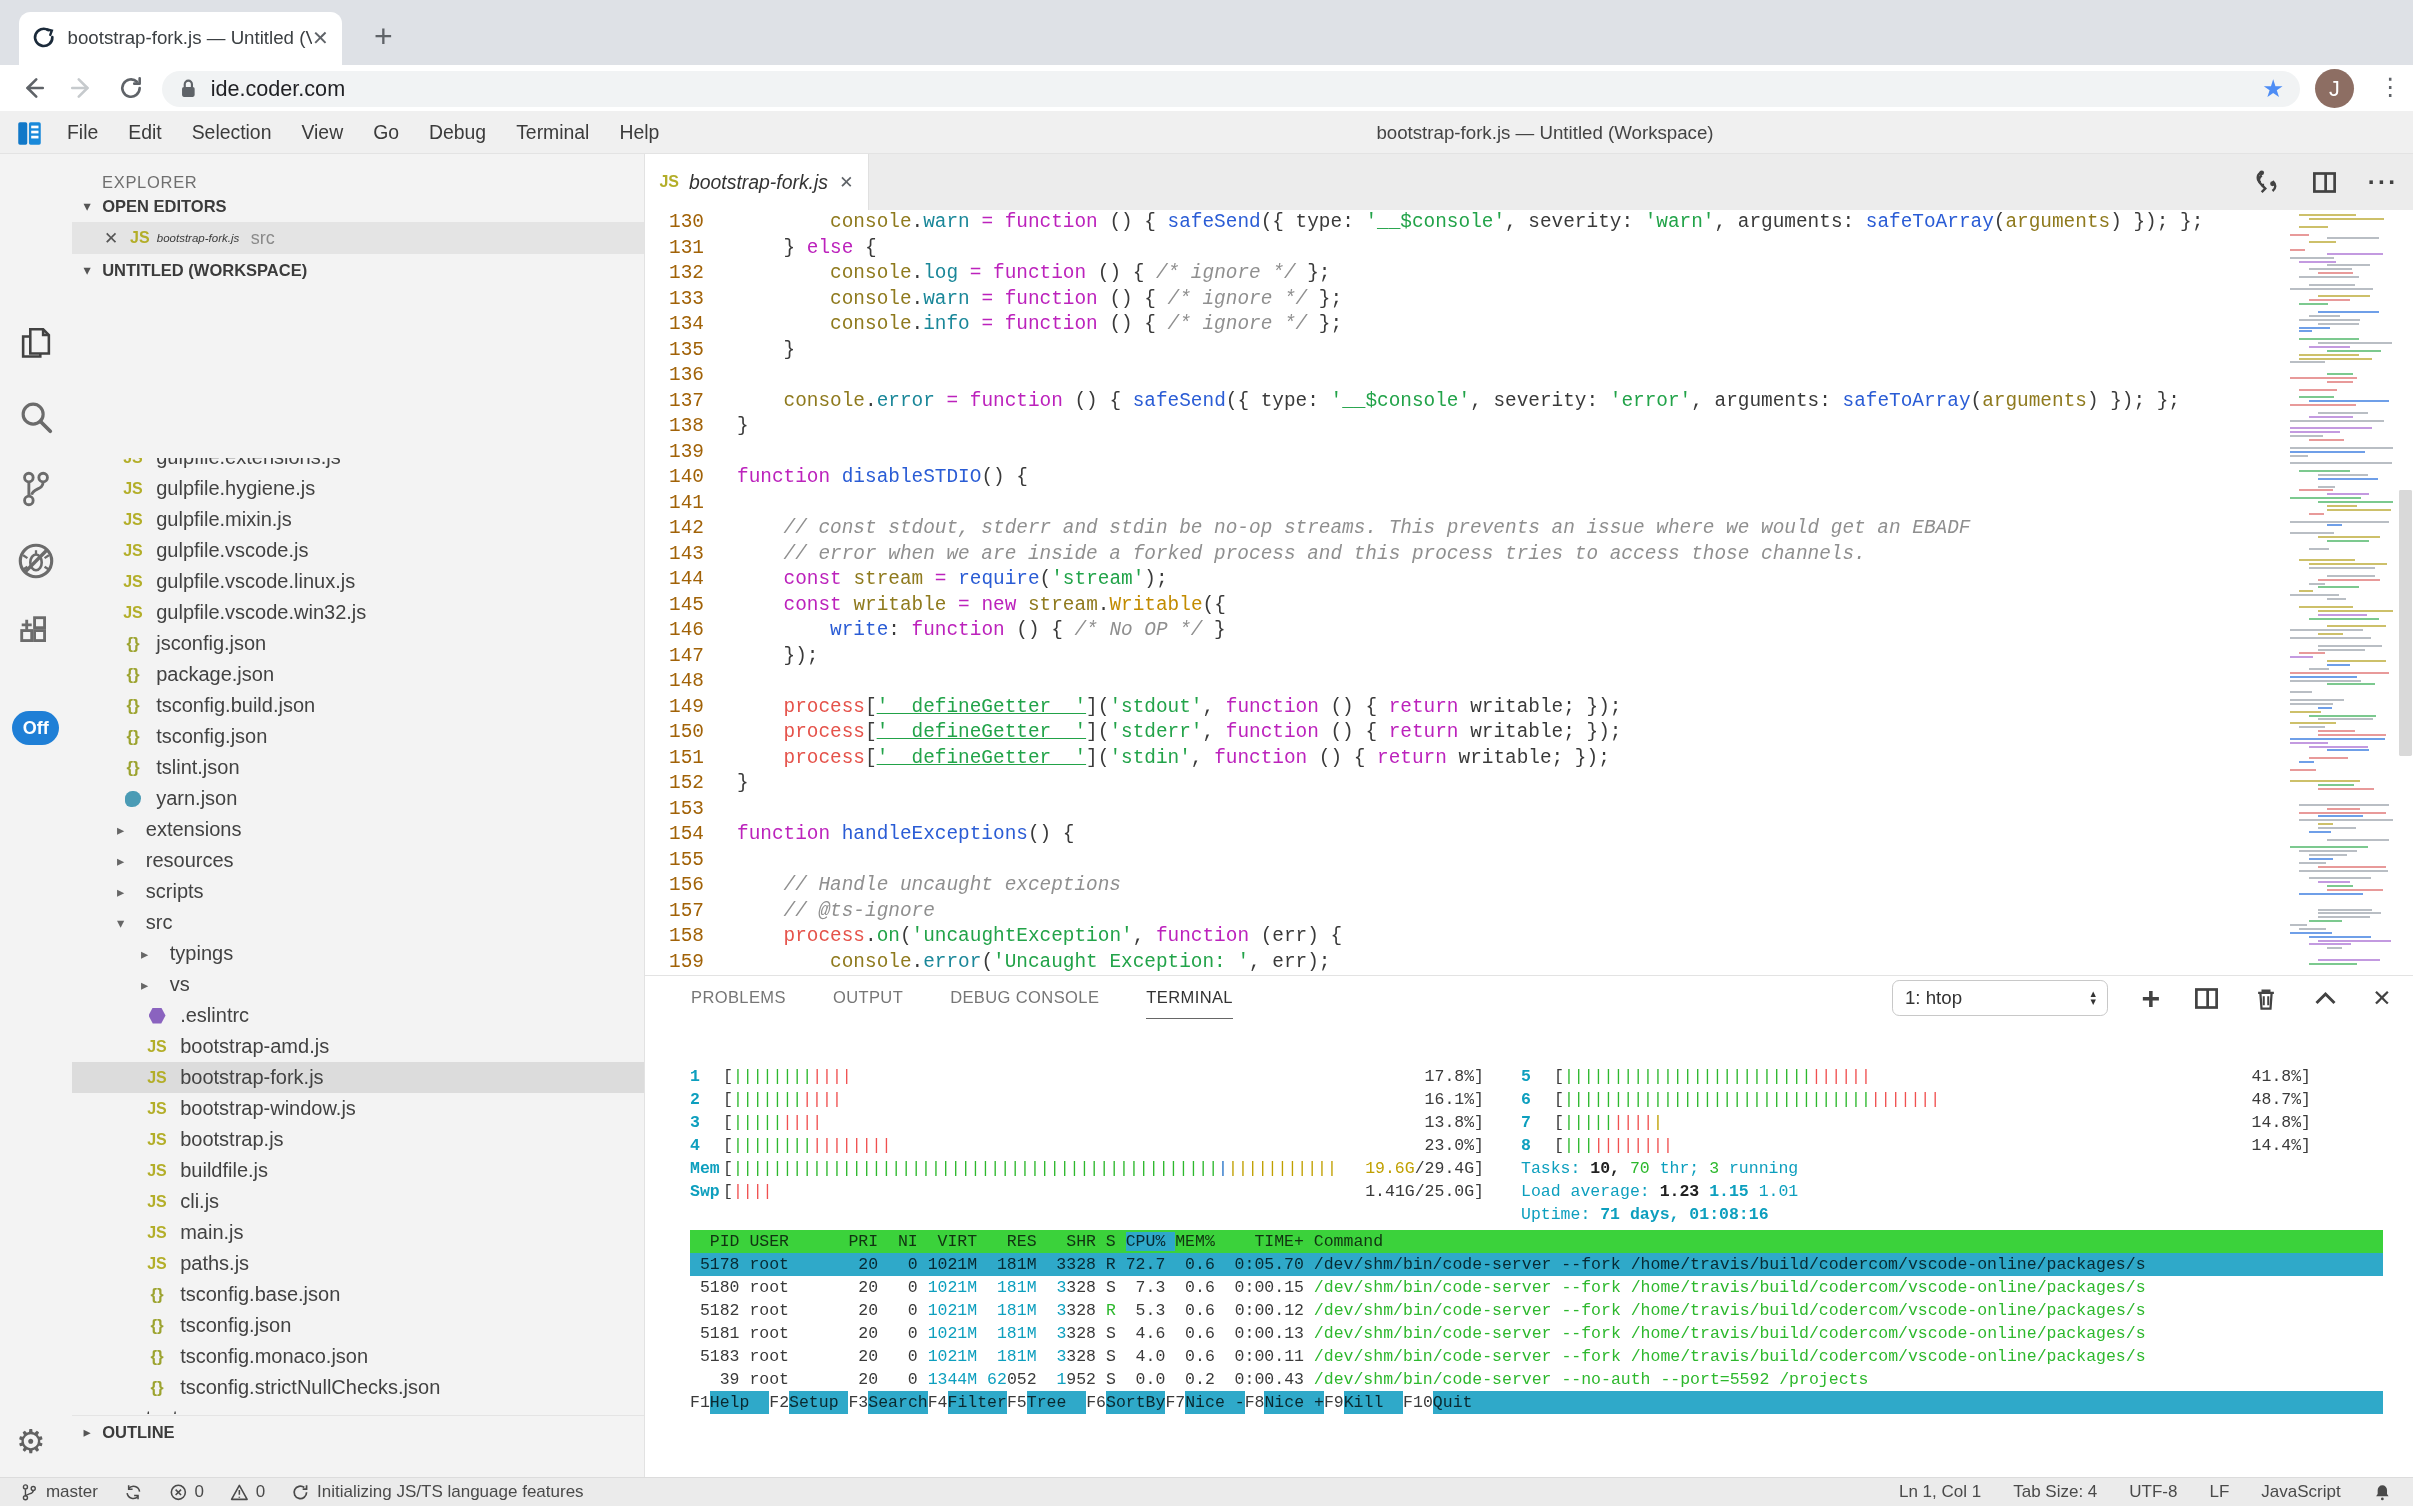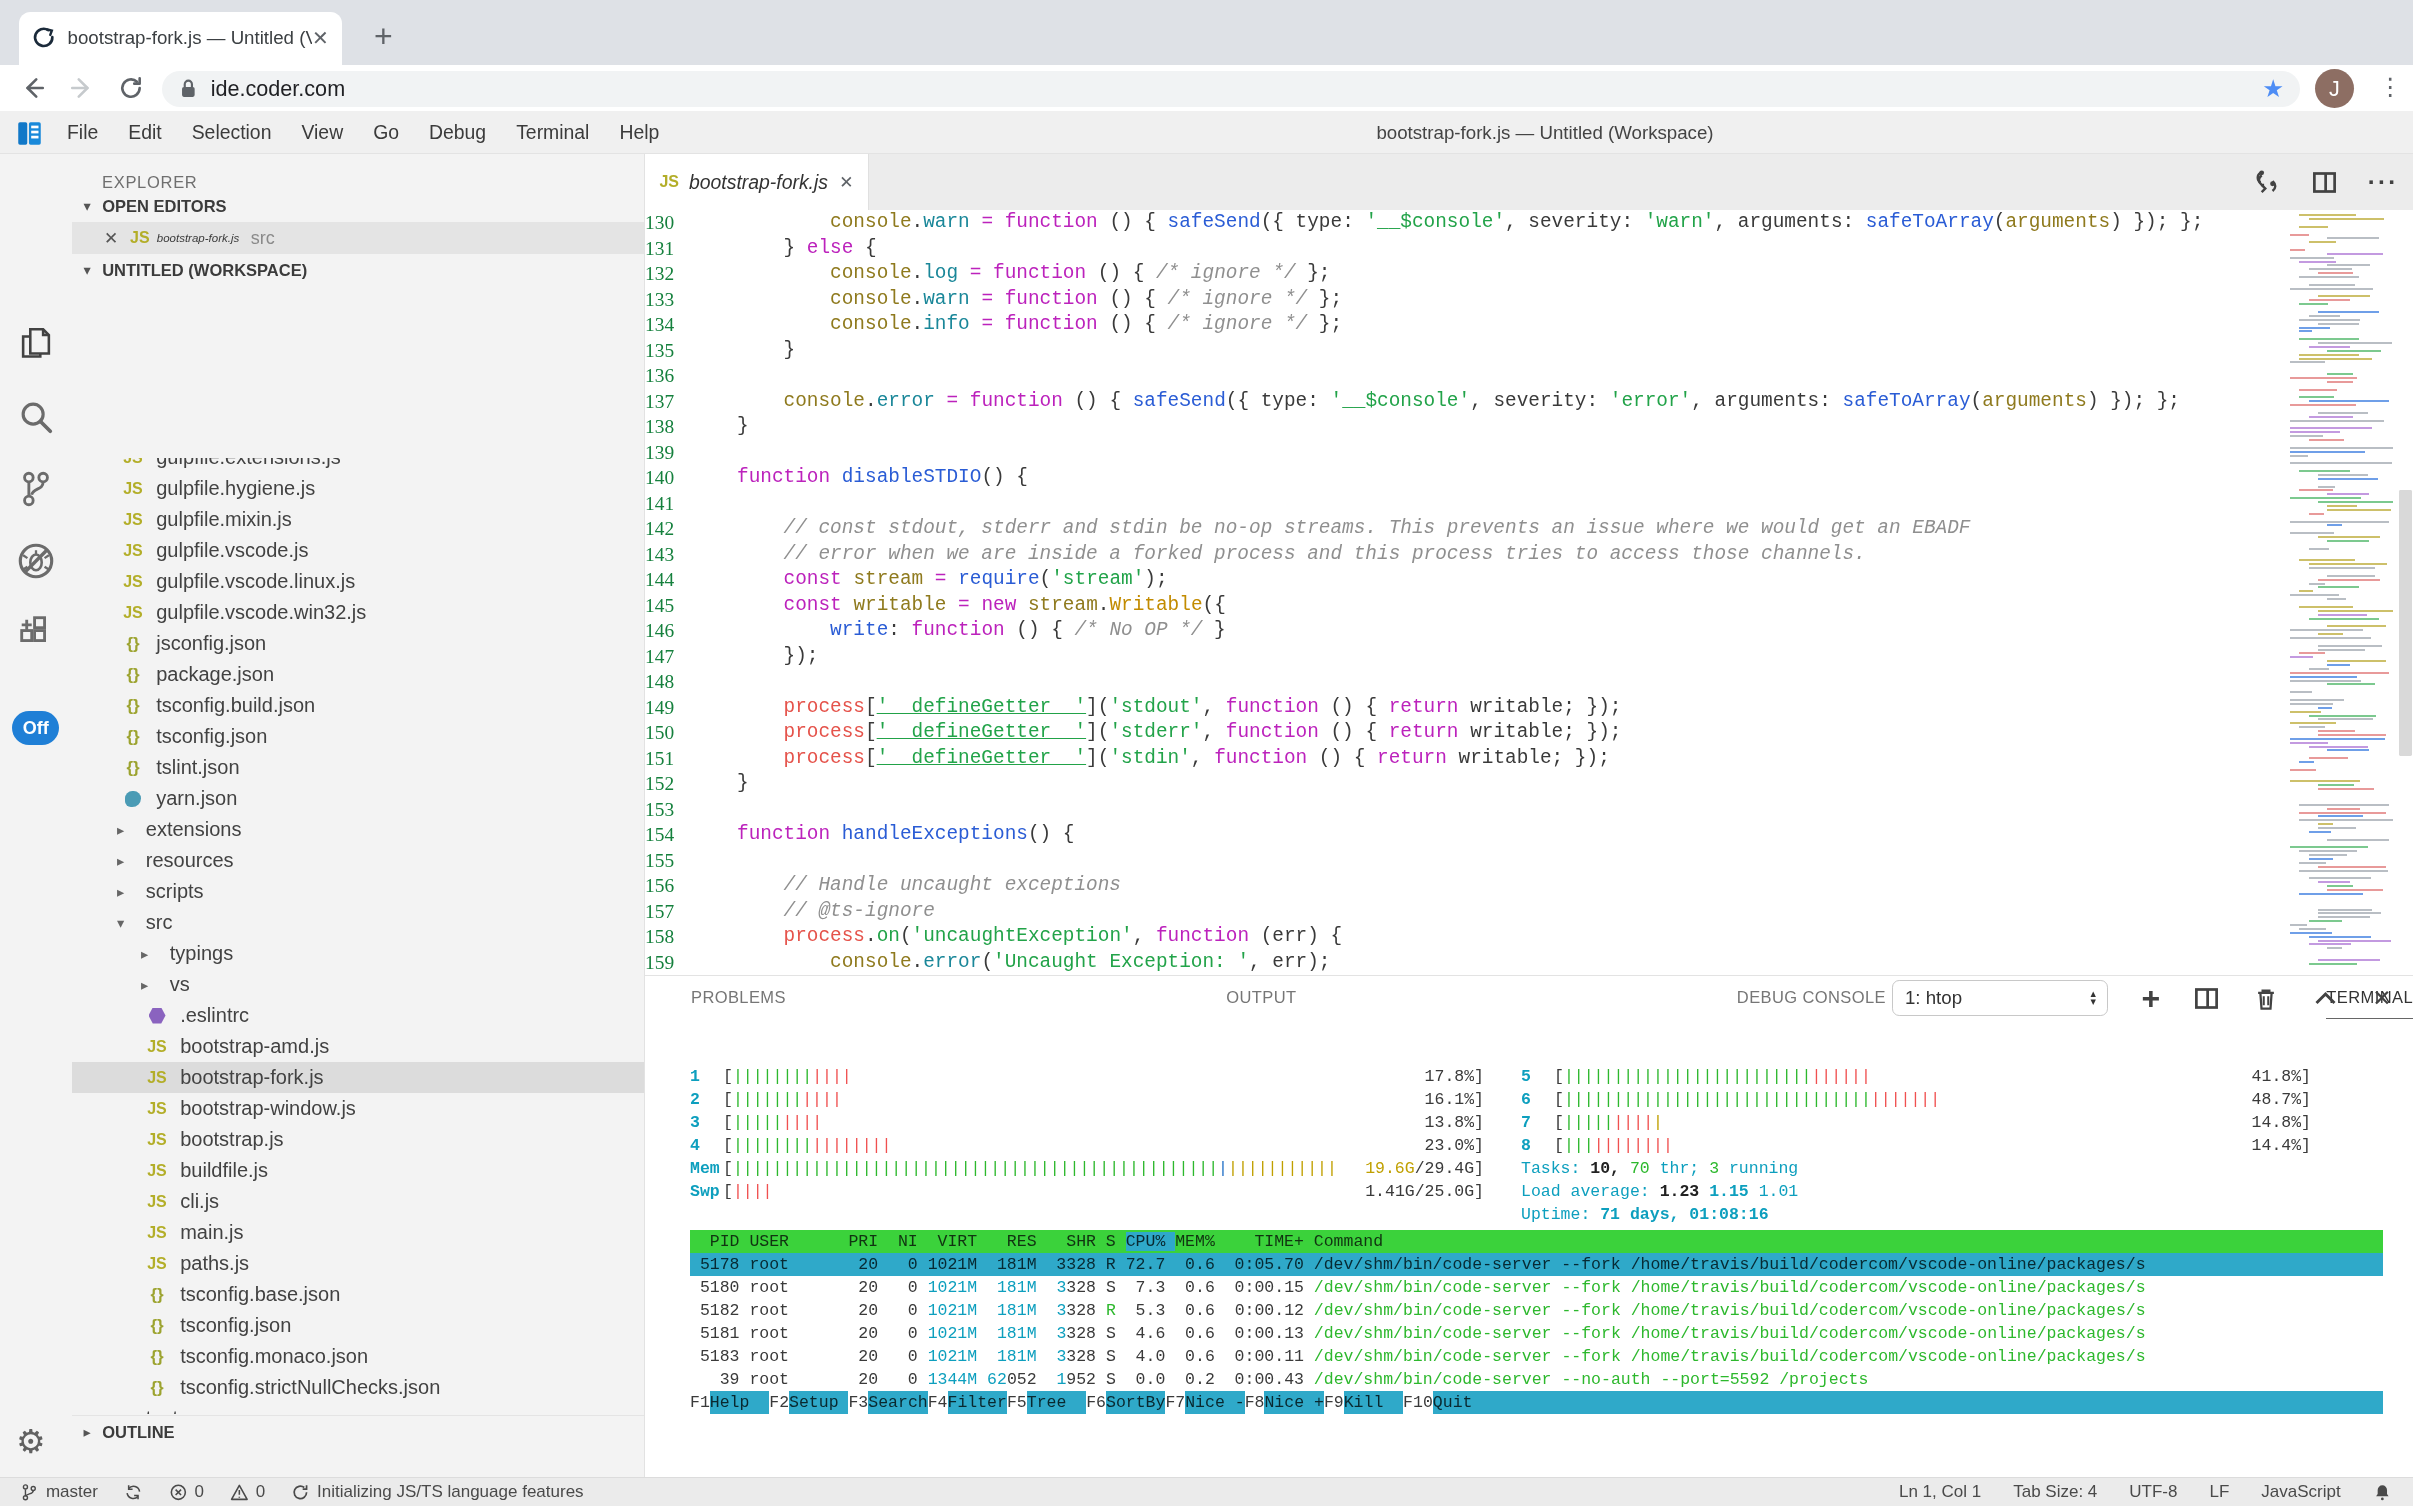"130" .cl .ln { color: #15803d -> #a16207; font-family: Liberation Serif, serif -> none; text-align: left -> right }
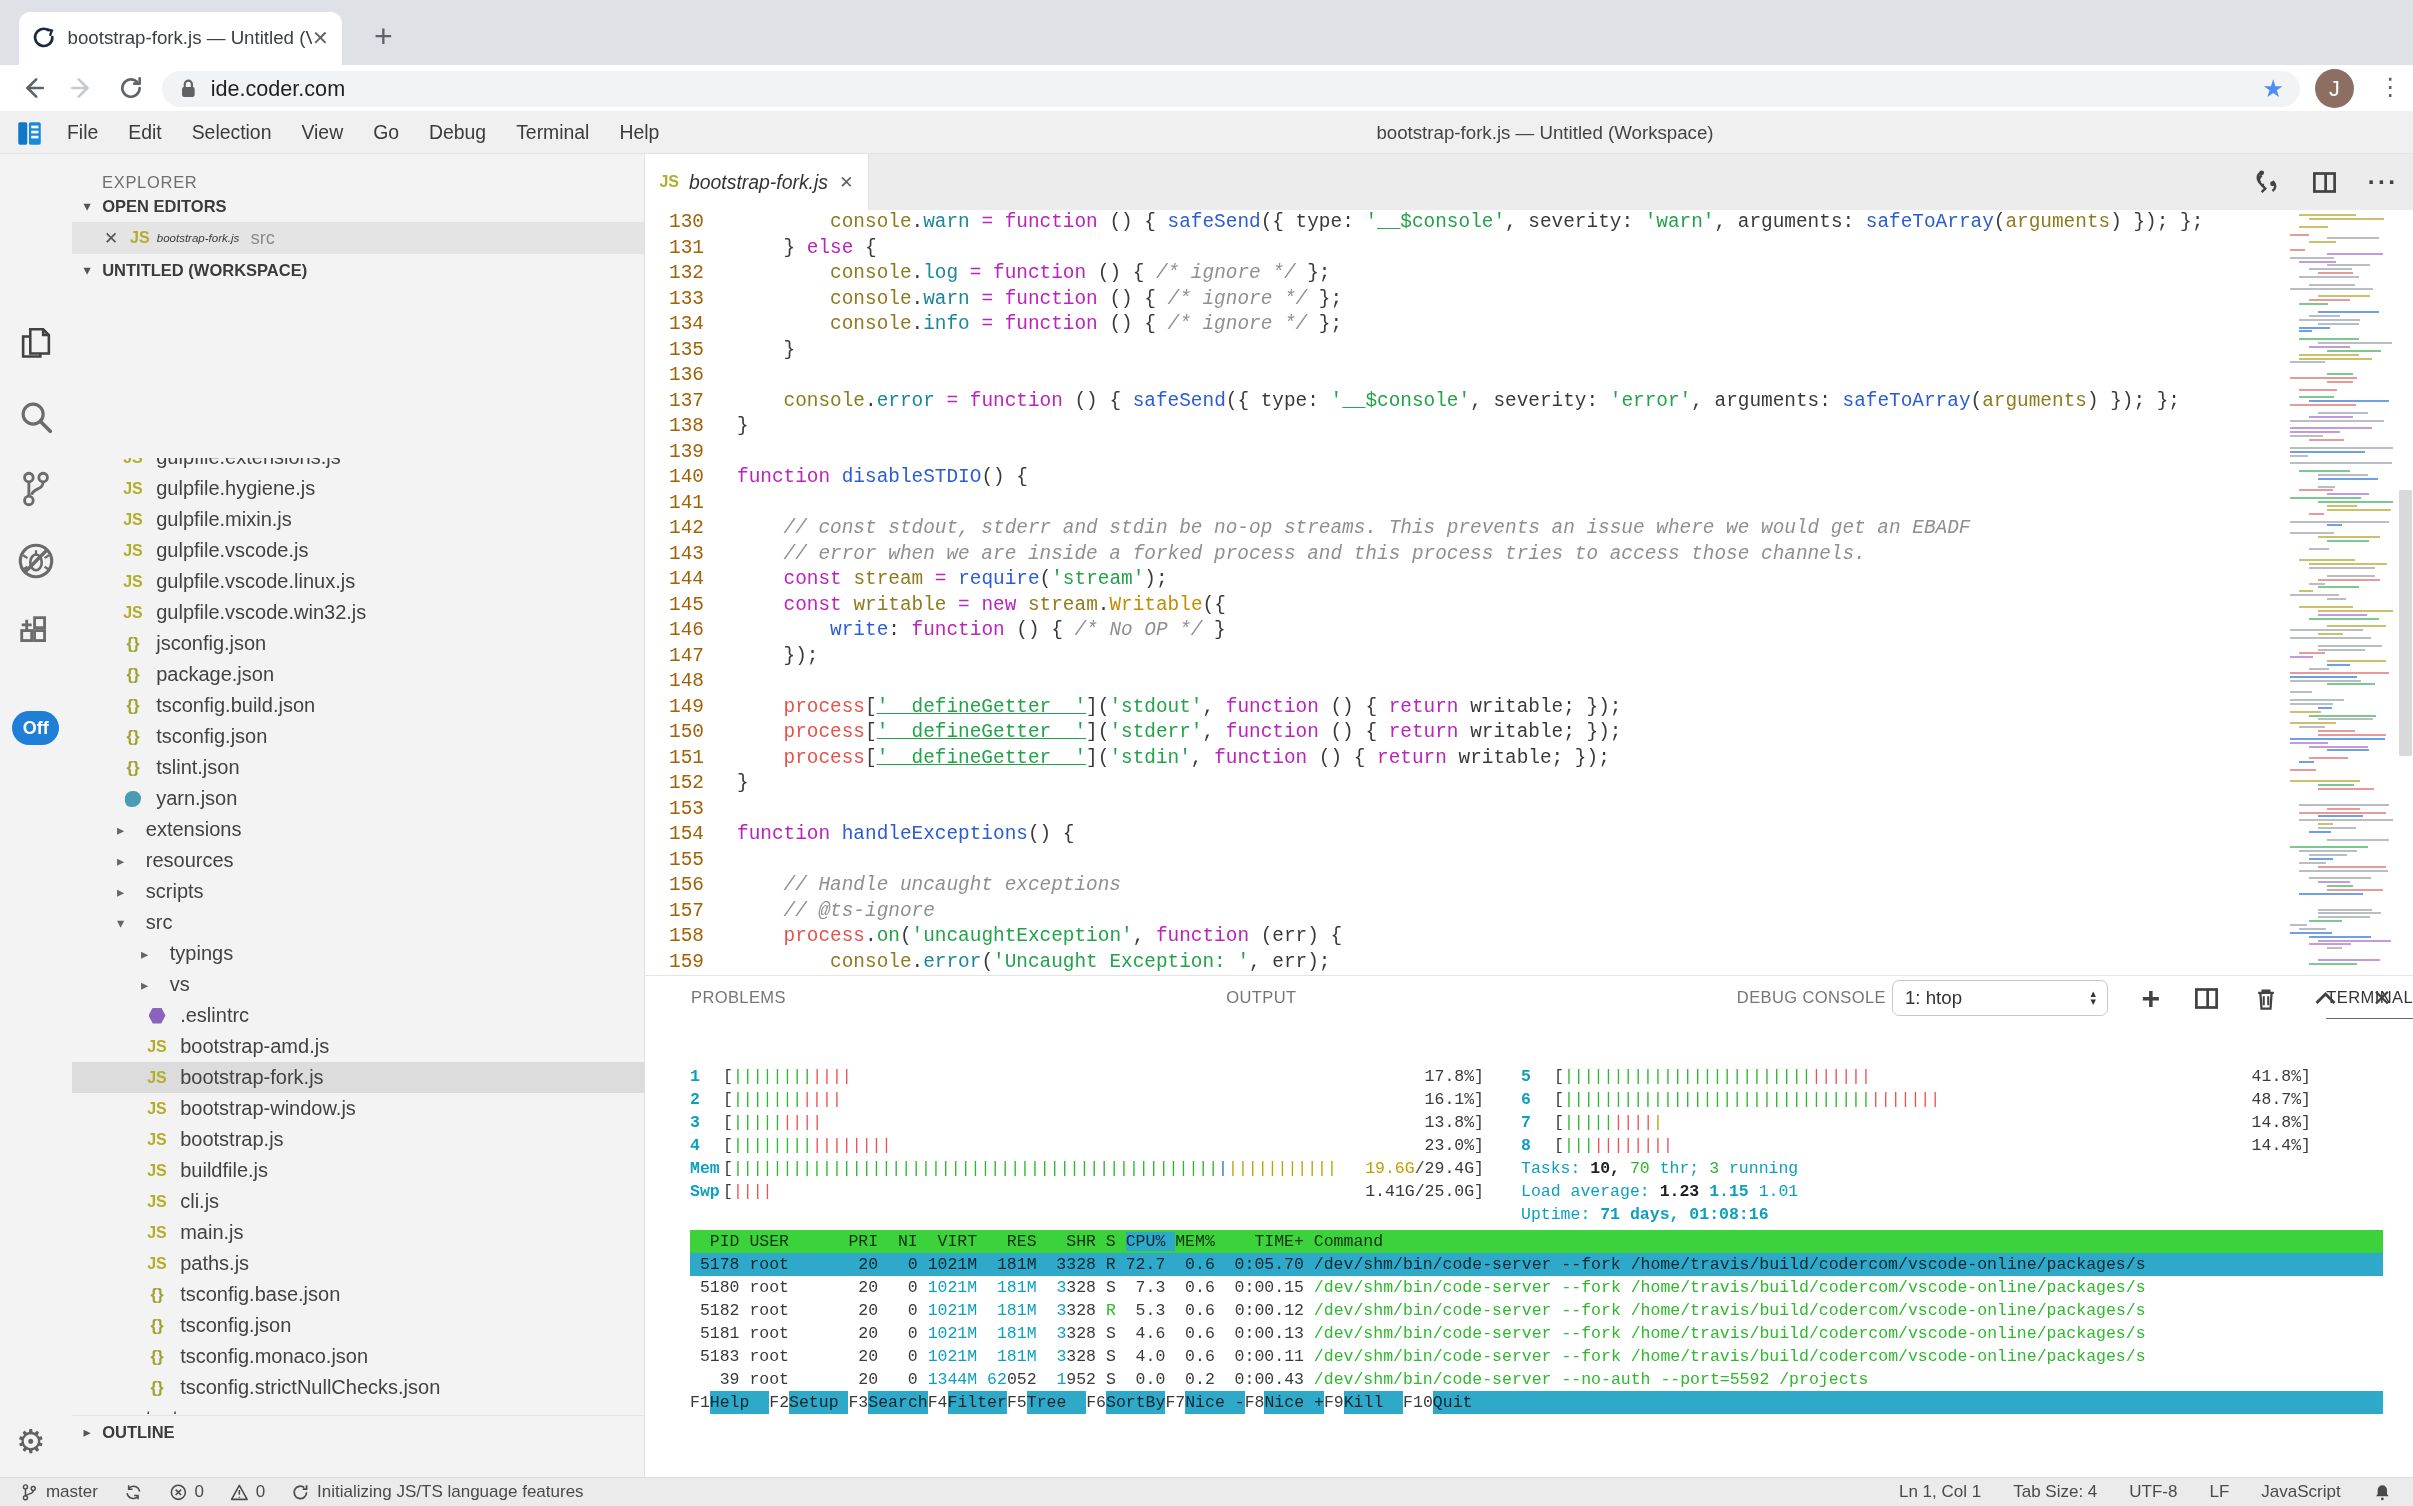"PROBLEMS" #panel-tabs { gap: 25px -> 47px; justify-content: space-between -> none }
